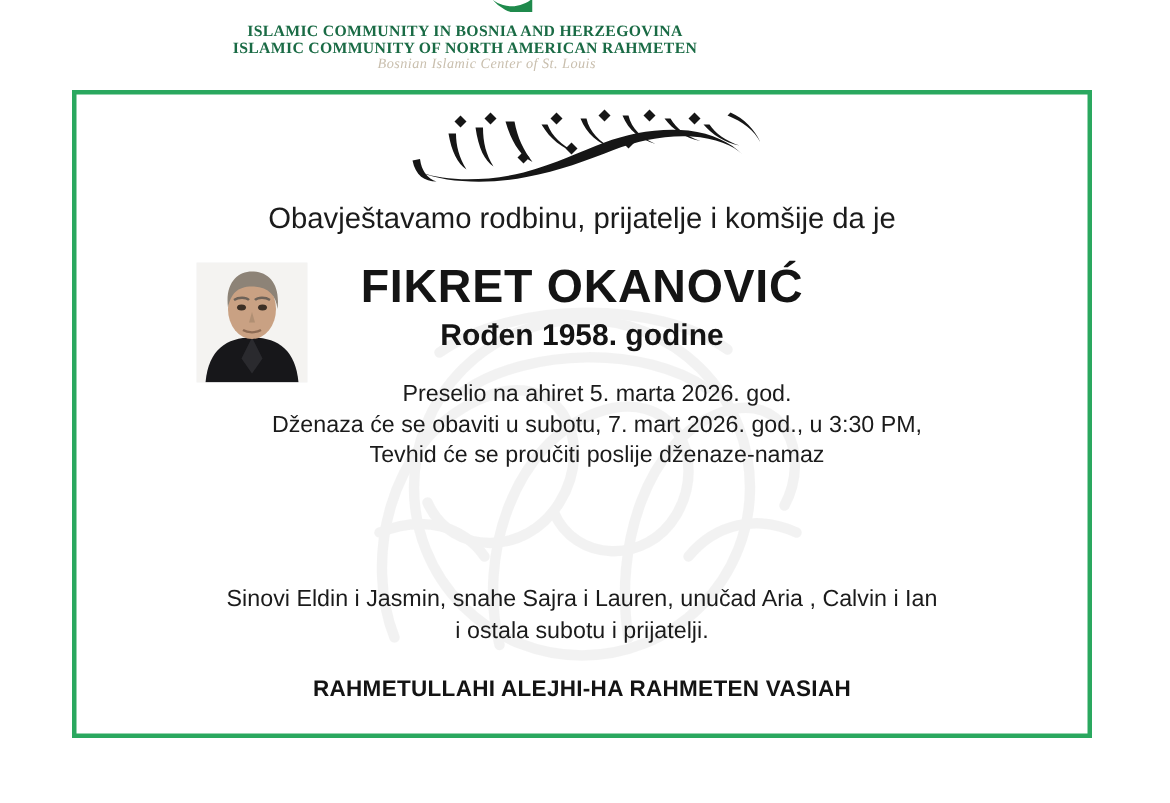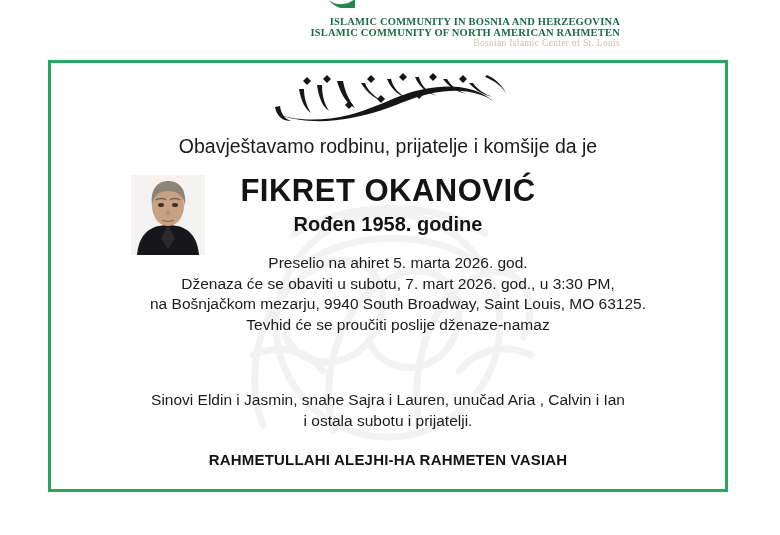"ISLAMIC COMMUNITY IN BOSNIA AND" .masthead { text-align: right -> center }
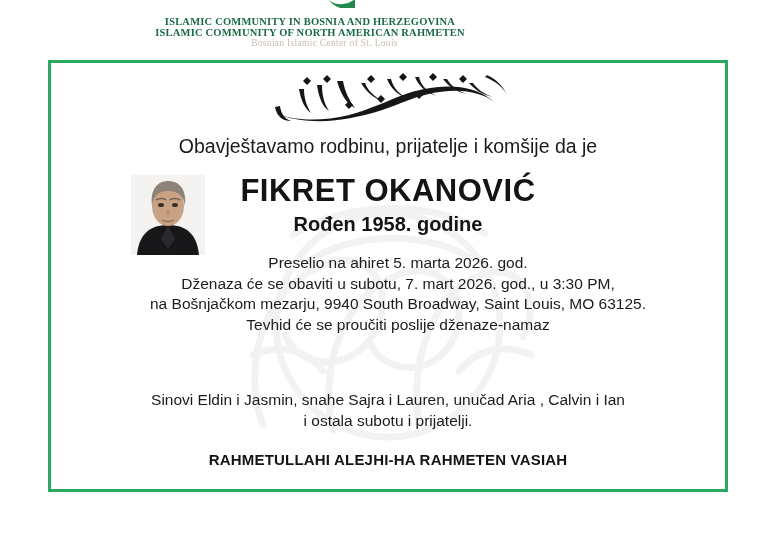"Bosnian Islamic Center of St." .masthead-sub { font-style: none -> italic }
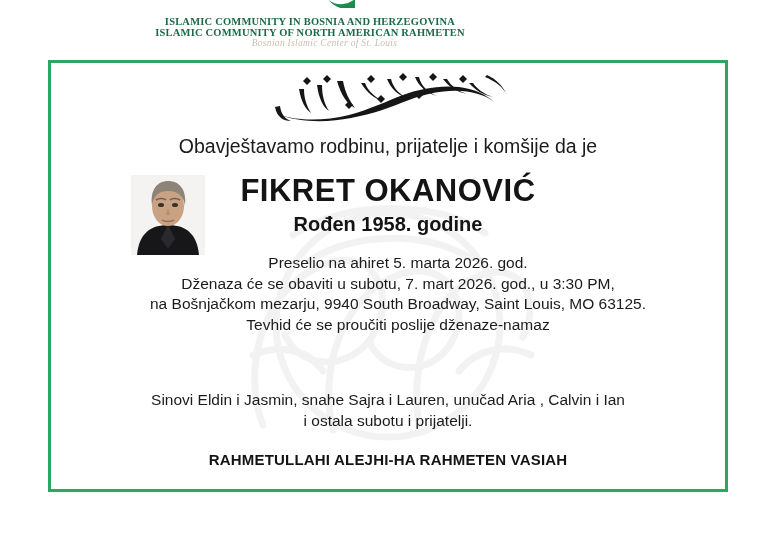"na Bošnjačkom mezarju, 9940 South" div.body-line { html: <div>na Bošnjačkom mezarju, 9940 South Broadway, Saint Louis, MO 63125.</div> -> none }
